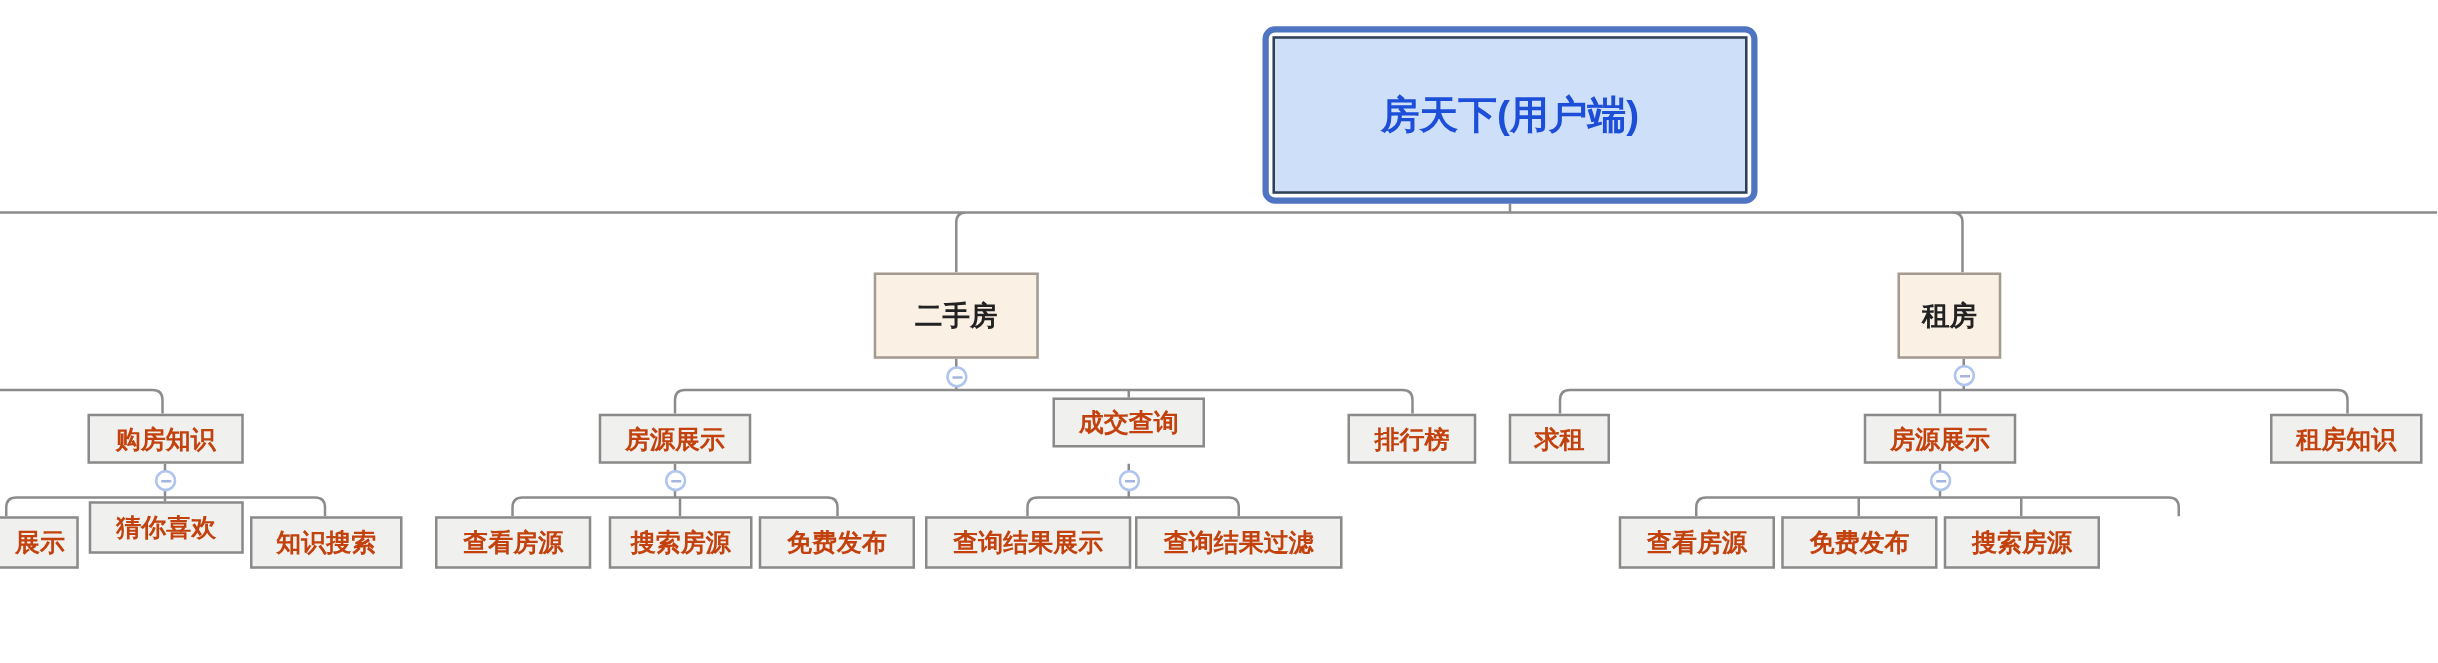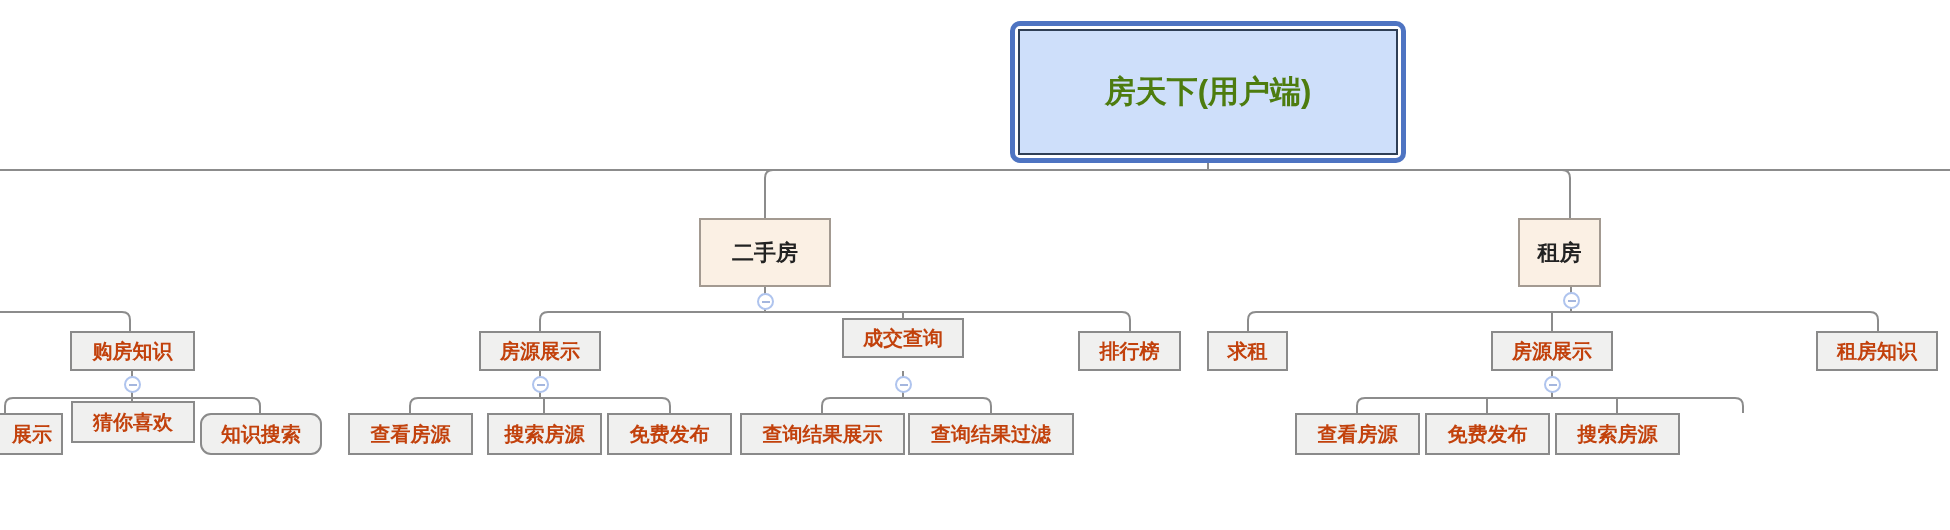"房天下(用户端)" .root-inner { color: #4d7c0f -> #1d4ed8 }
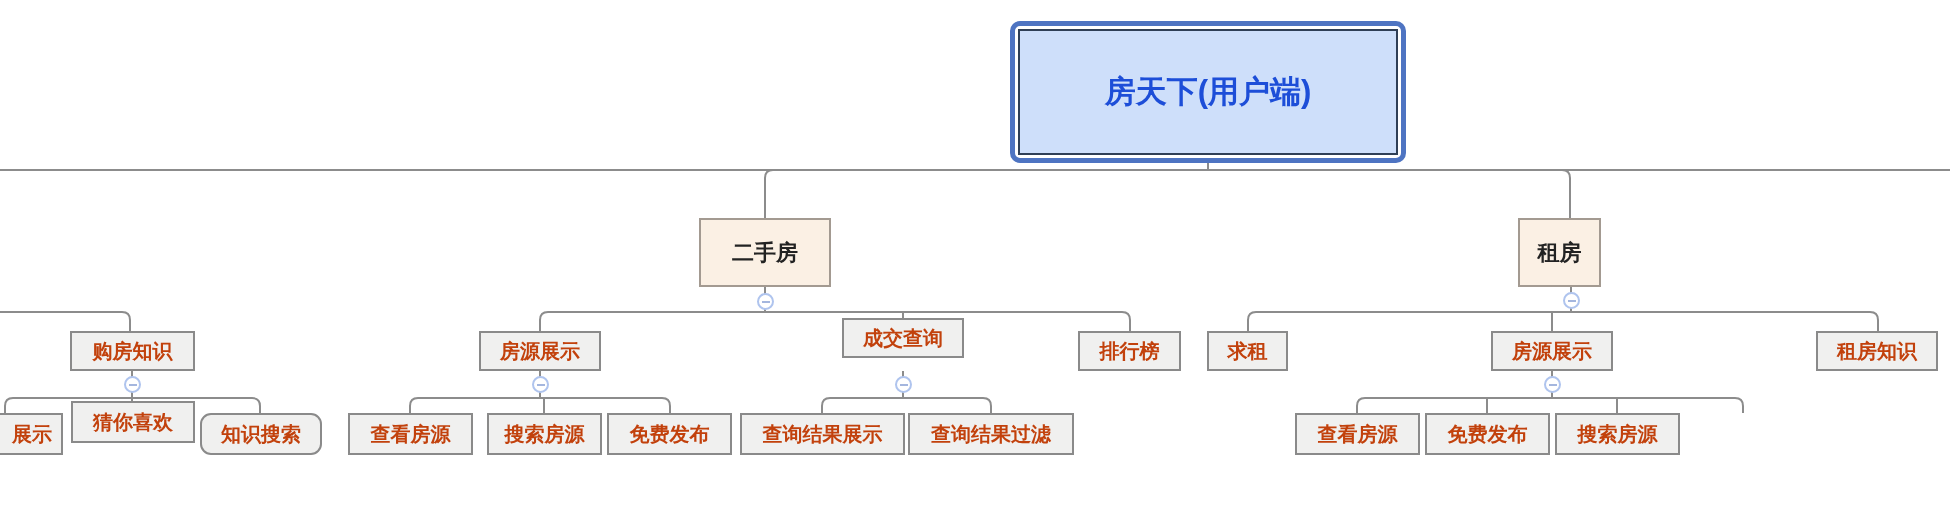"知识搜索" div.node { border-radius: 11px -> none }
